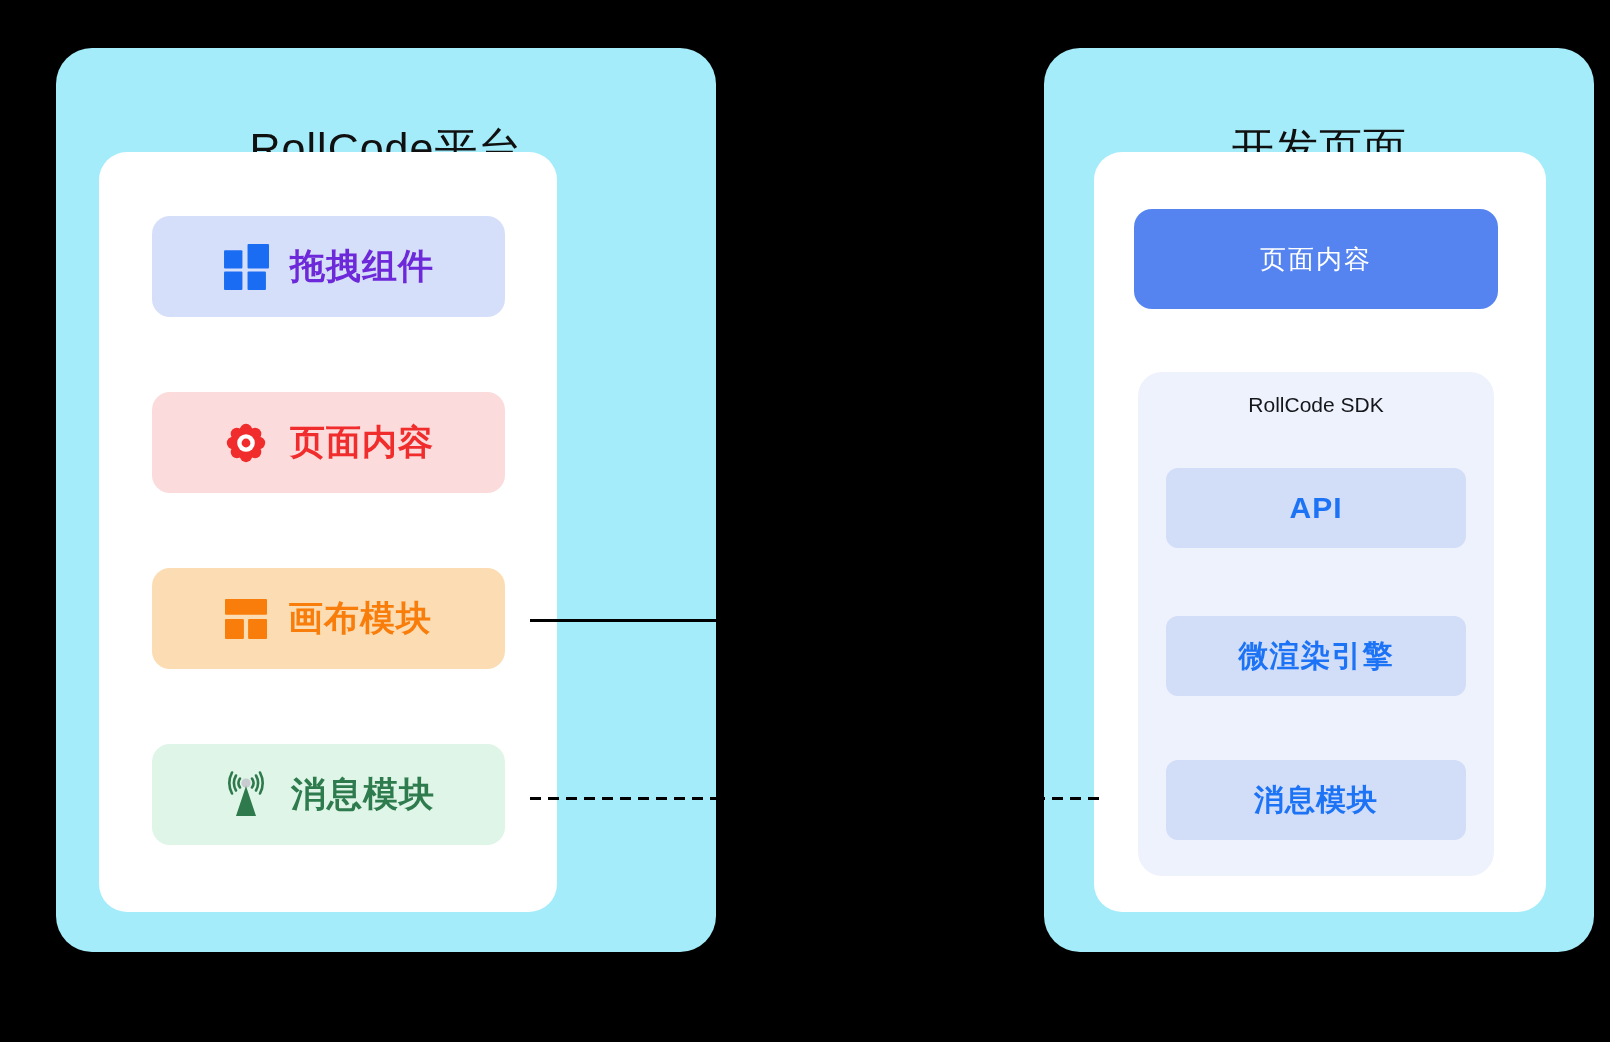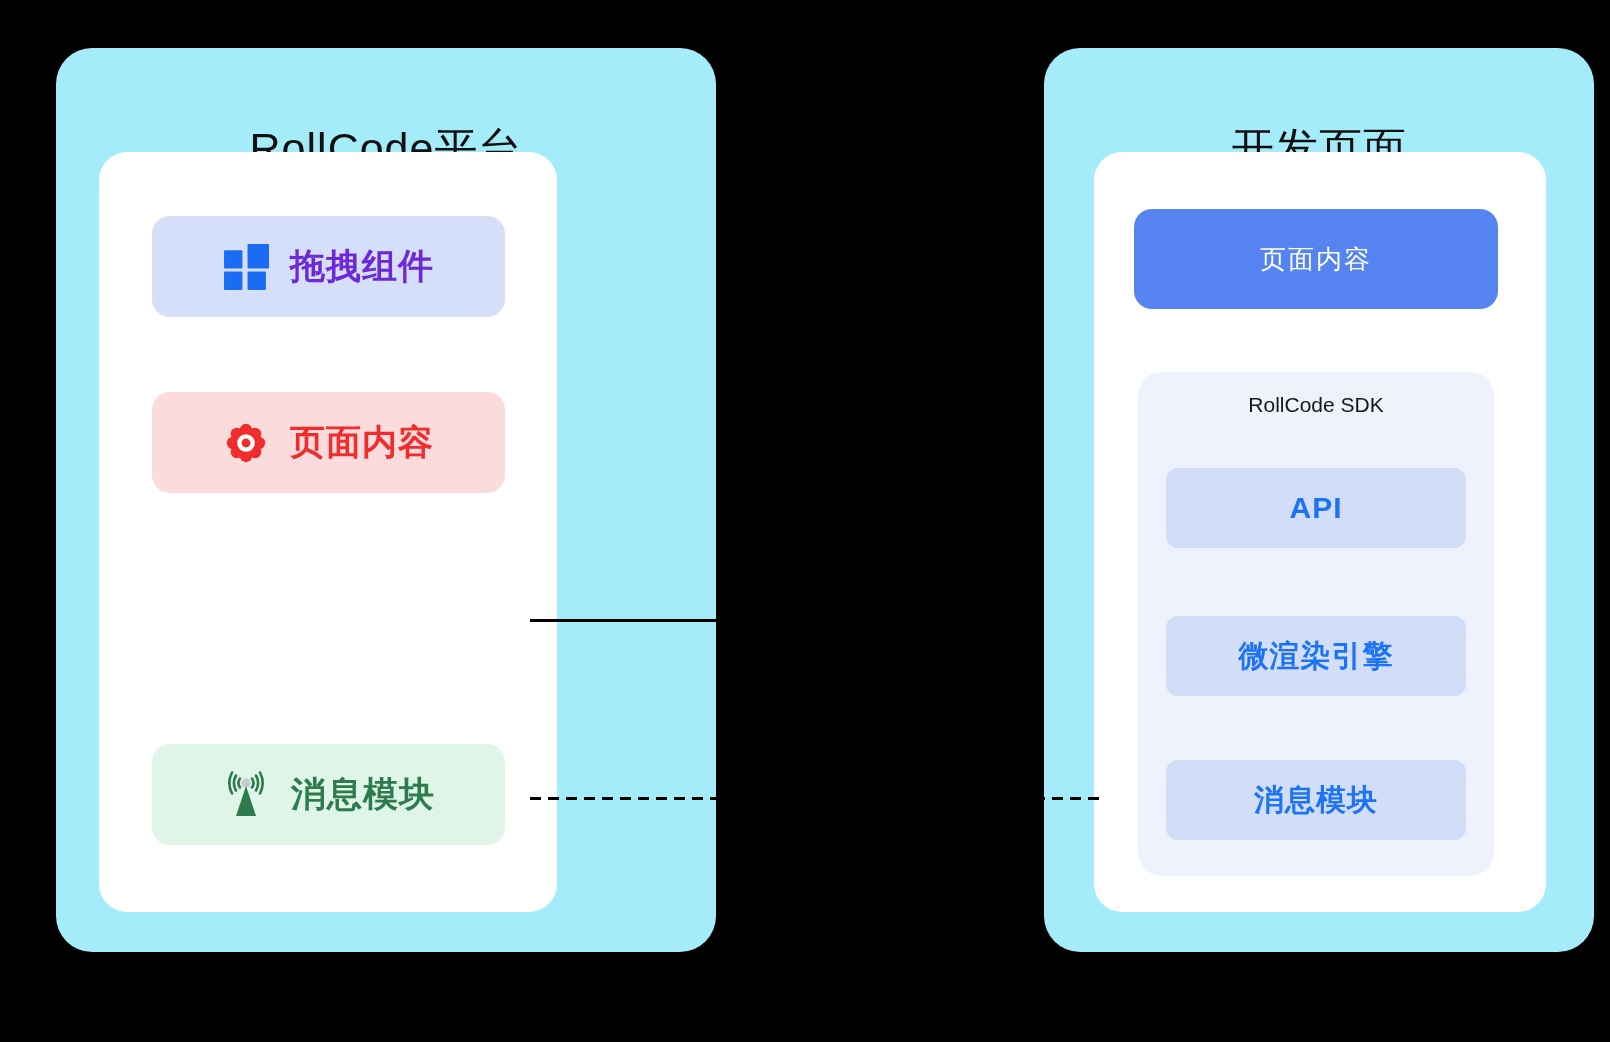"画布模块" div.module-pill { html: none -> <div> <span> <svg> <rect></rect> <rect></rect> <rect></rect> </svg> </span> <span>画布模块</span> </div> }
